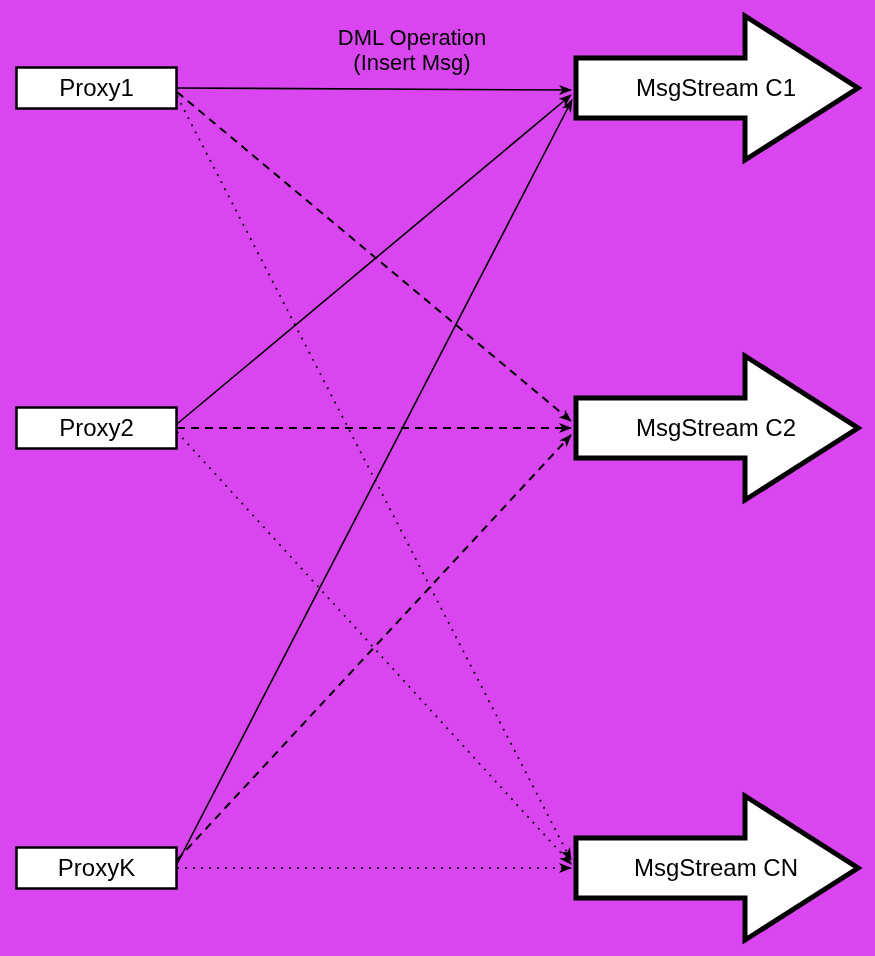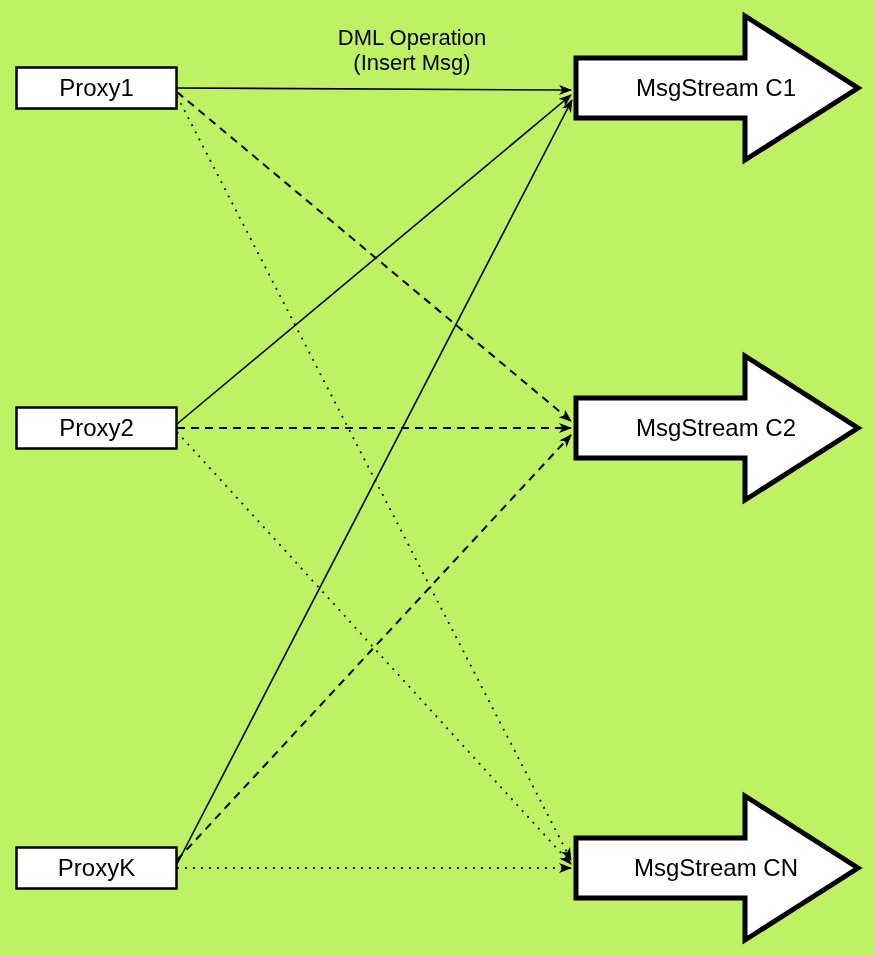"DML Operation" .stage { background: #bef264 -> #d946ef }
